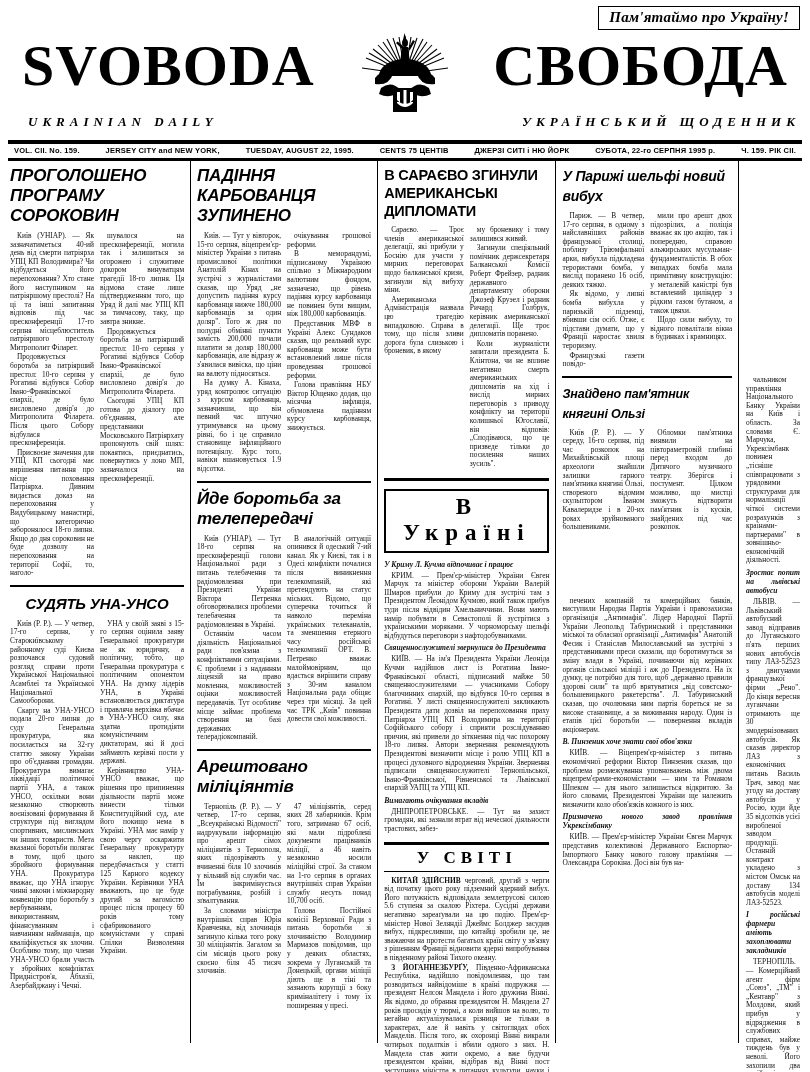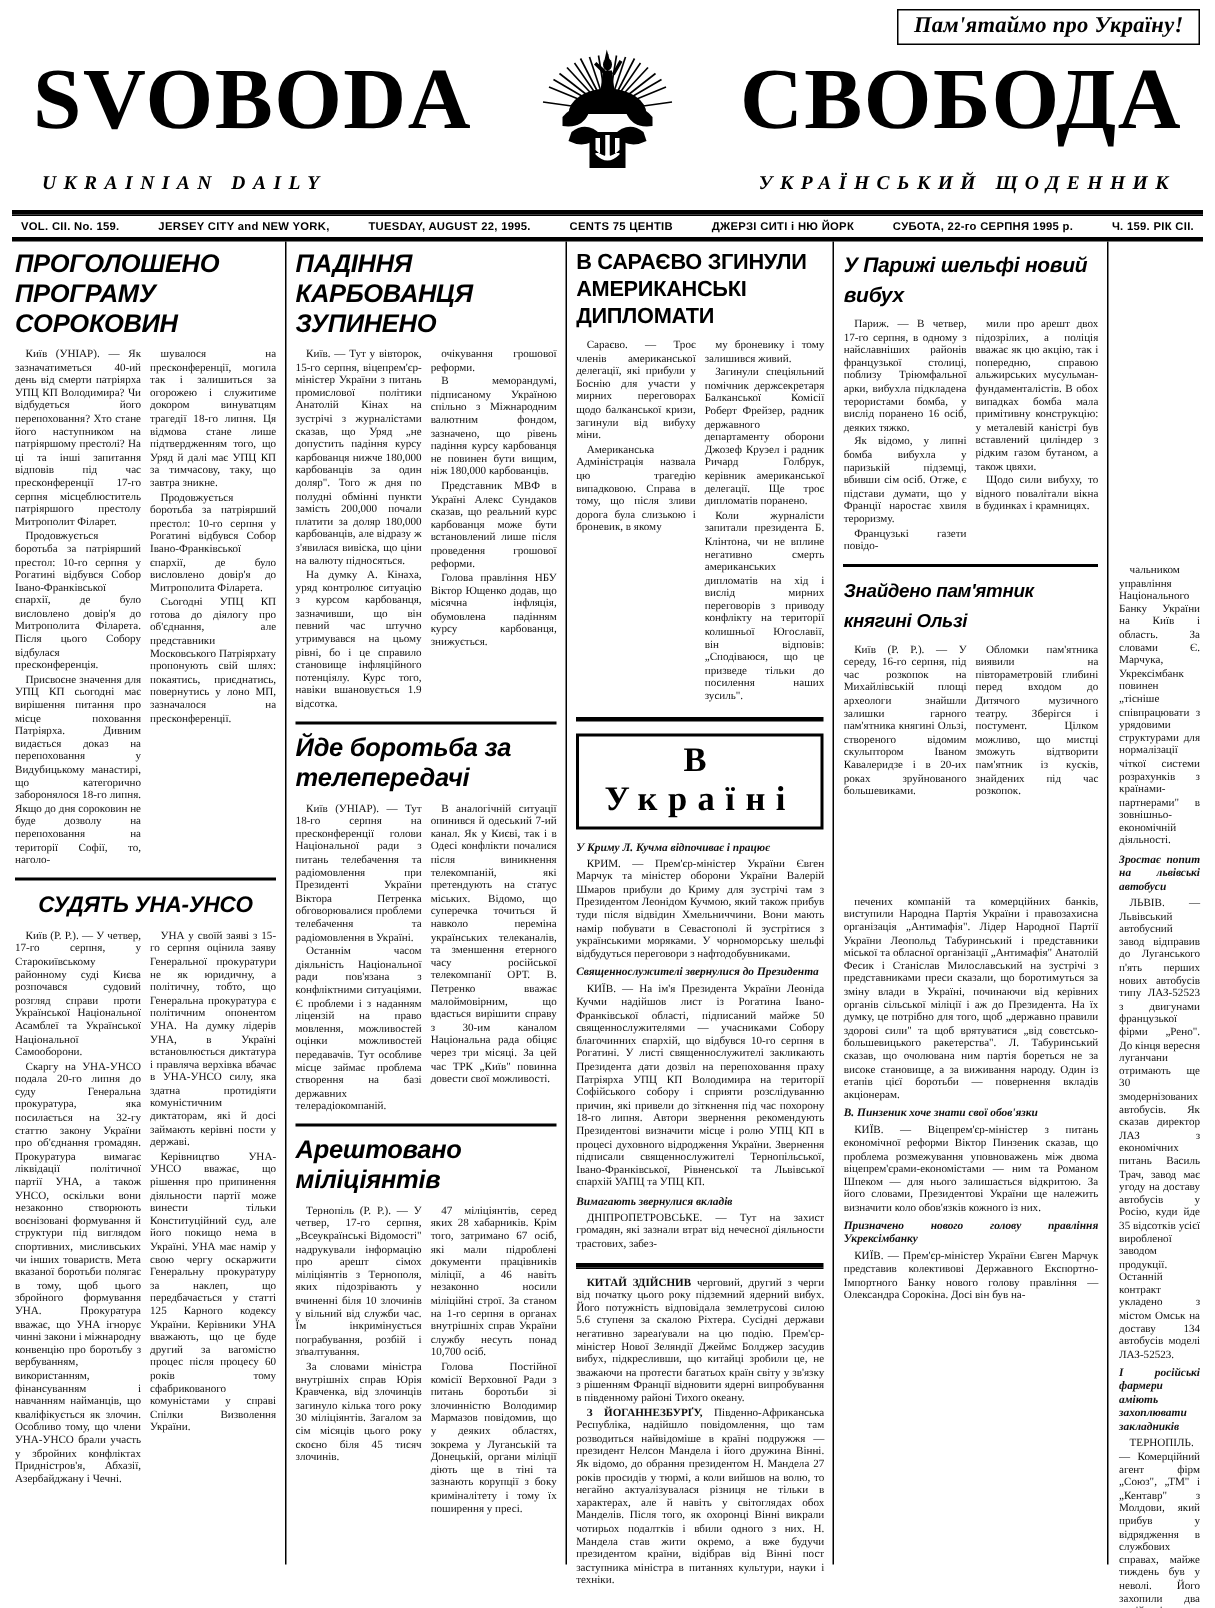"УКРАЇНСЬКИЙ ЩОДЕННИК" .sub-right { right: 18px -> 2px }
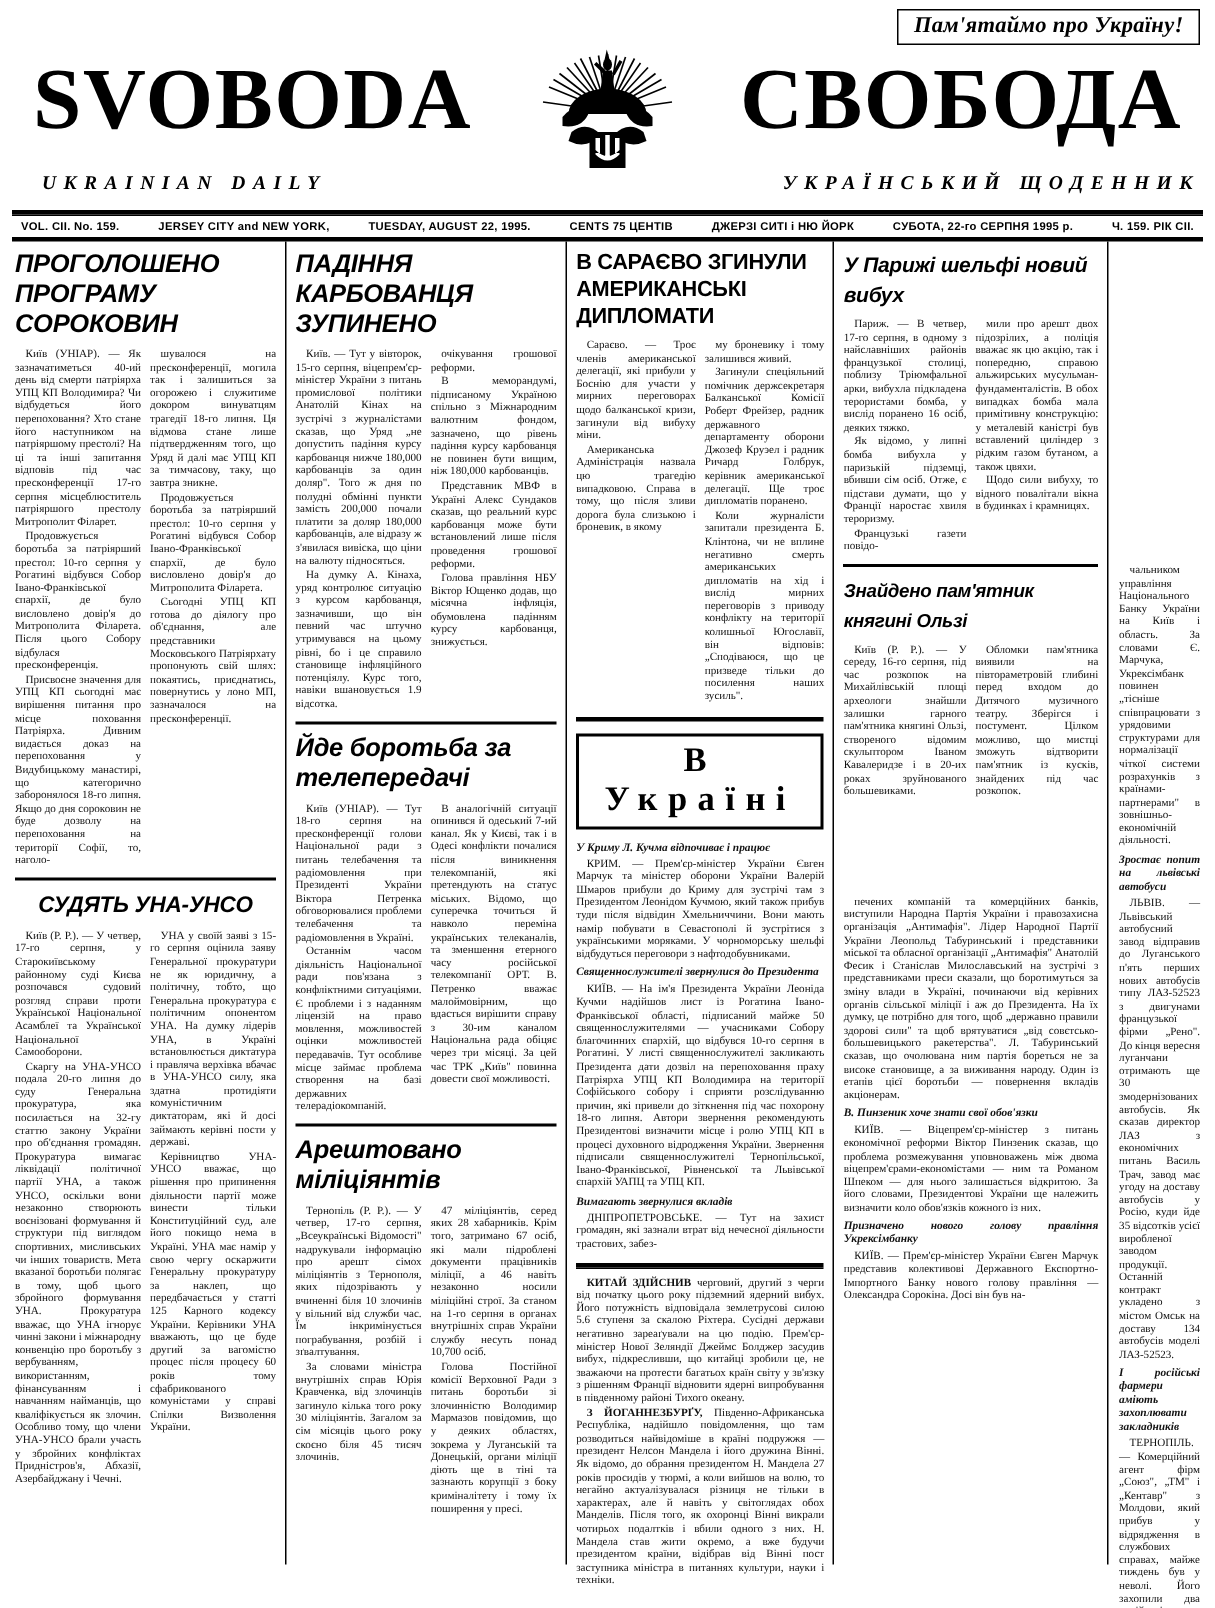"Вимагають звернулися вкладів" div.mini-head { text: звернулися -> очікування }
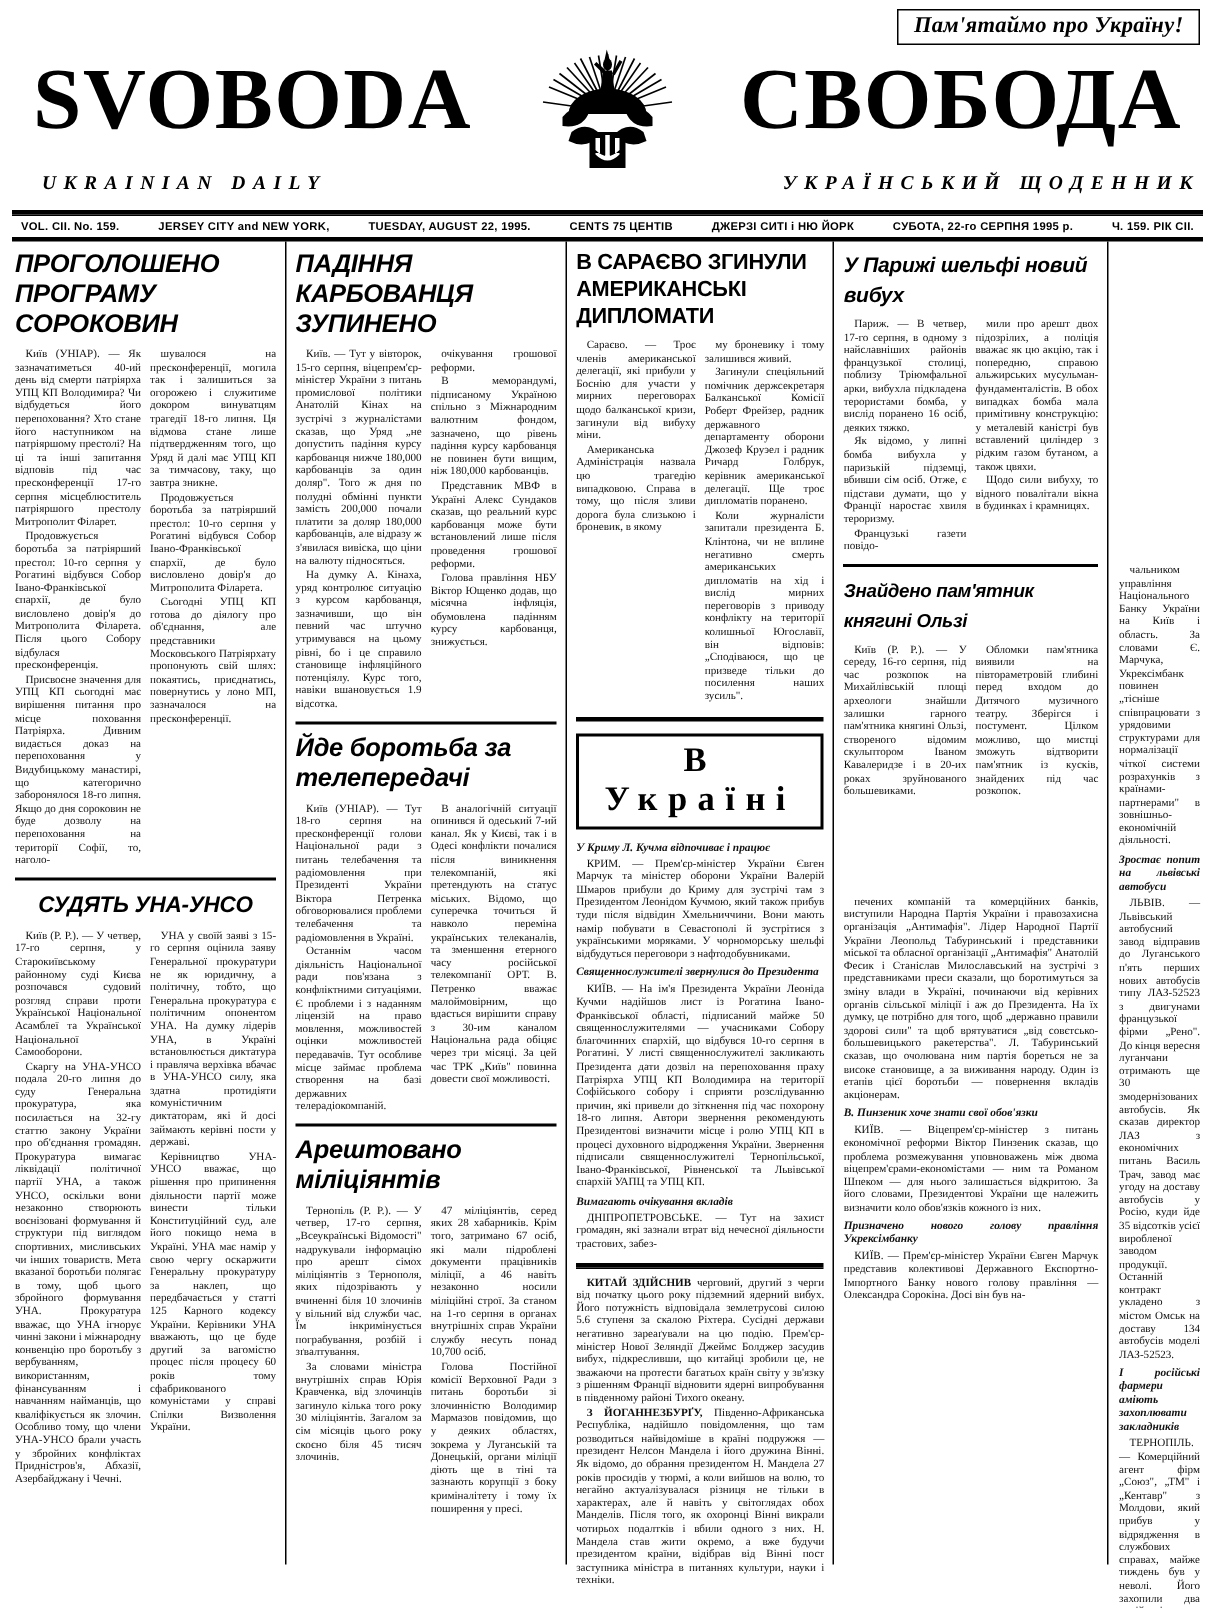"Призначено нового голову правління" div.mini-head { text: голову -> завод }
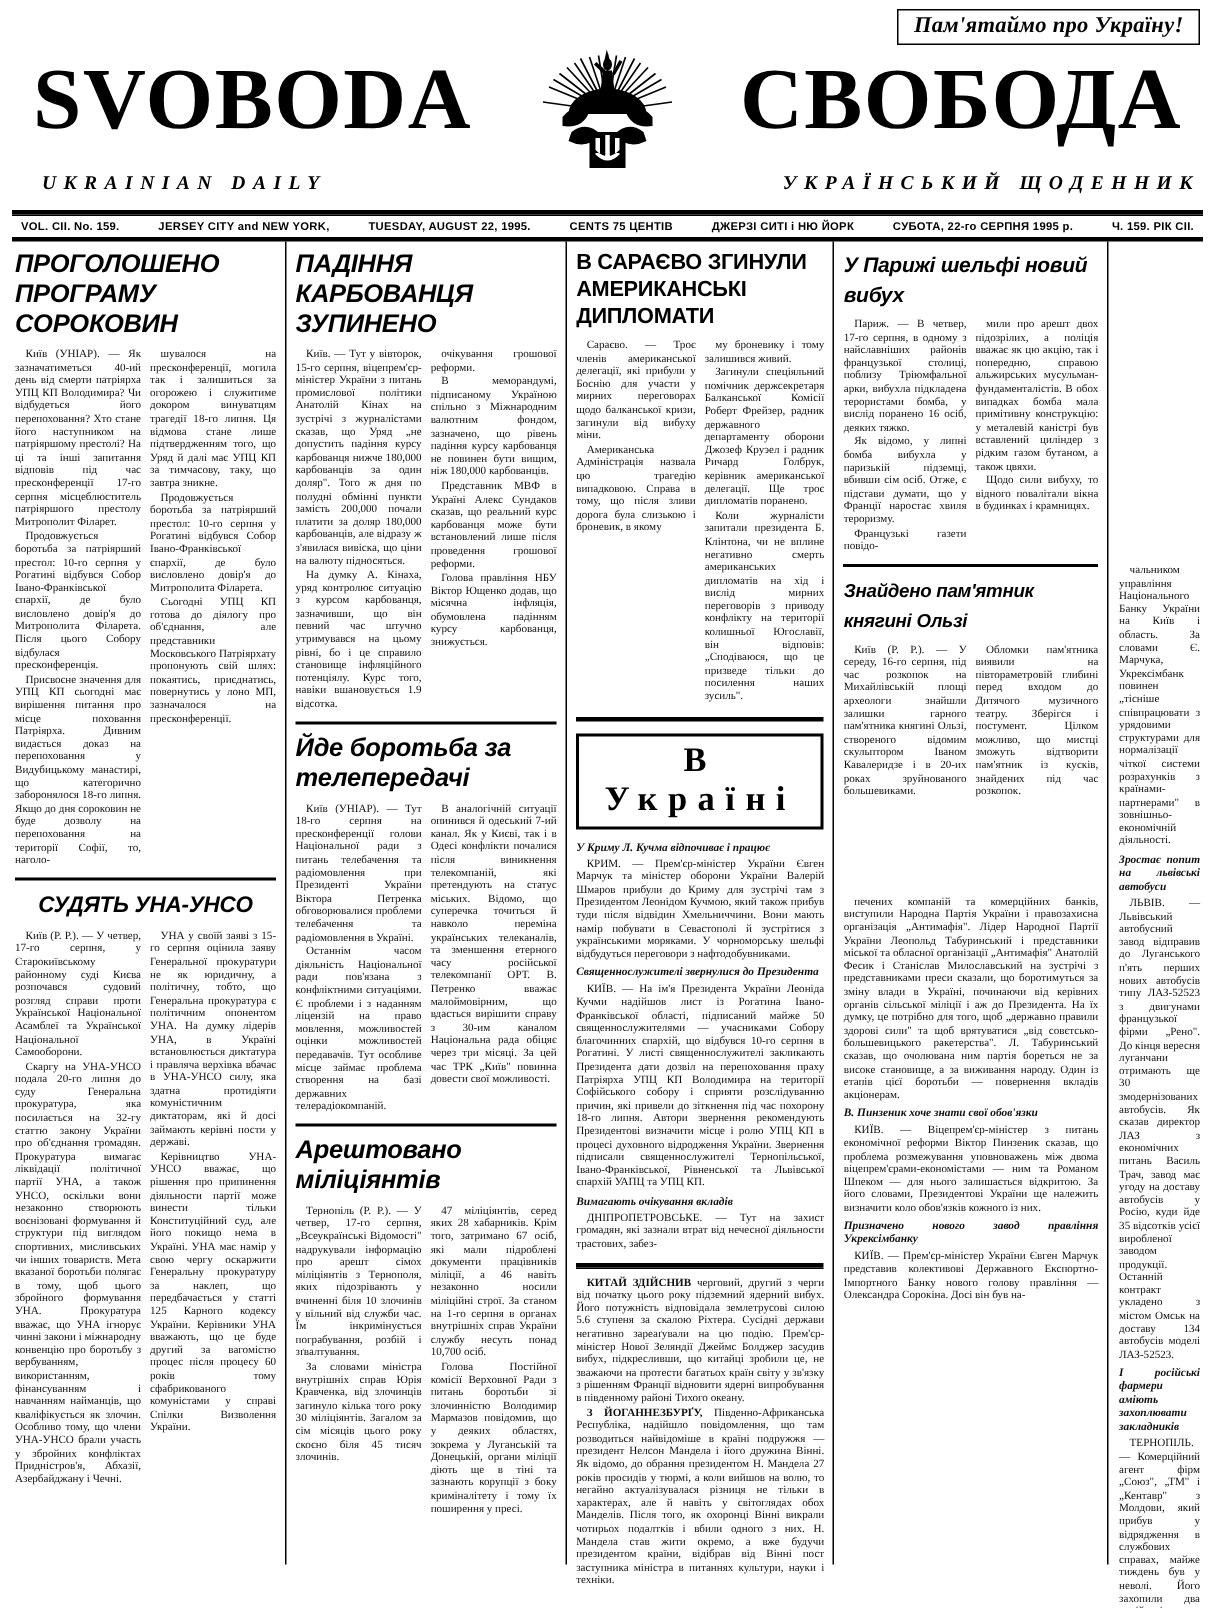"У СВІТІ" div.sect-head2 { html: none -> <div>У СВІТІ</div> }
